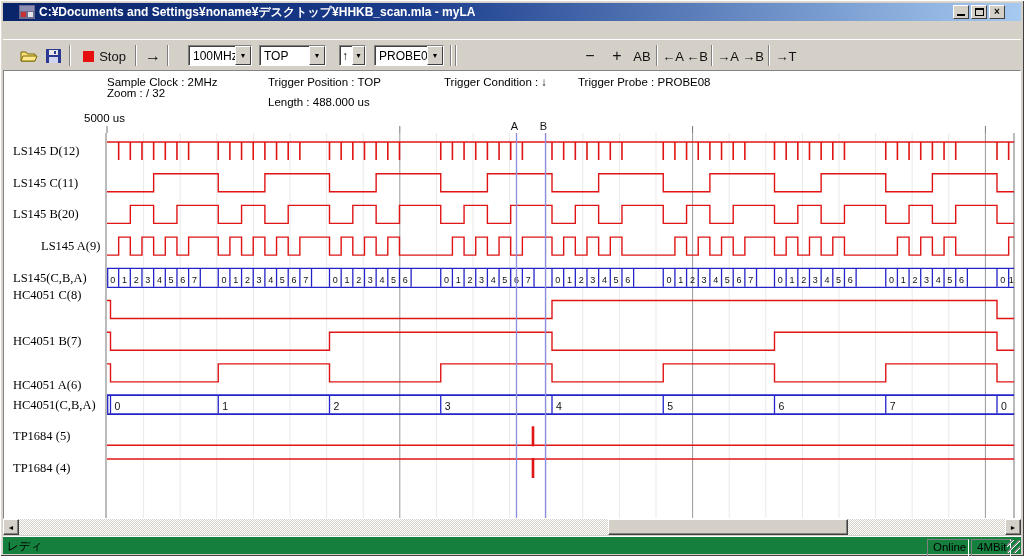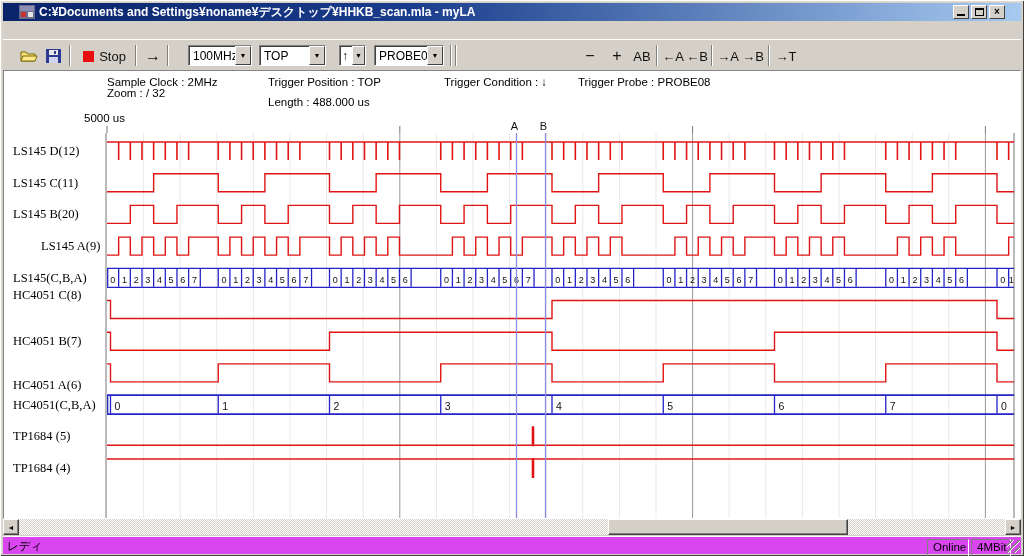"レディ" .statusbar { background: #d946ef -> #15803d }
